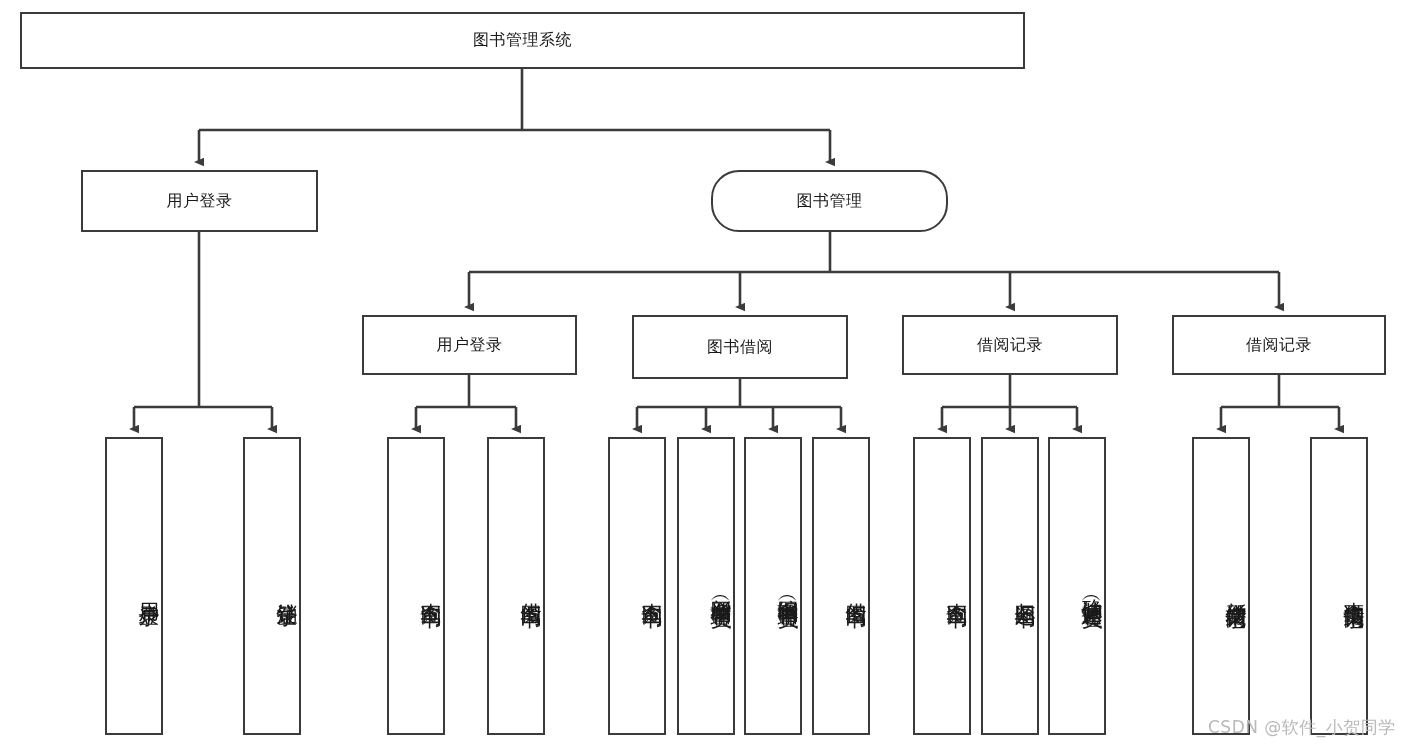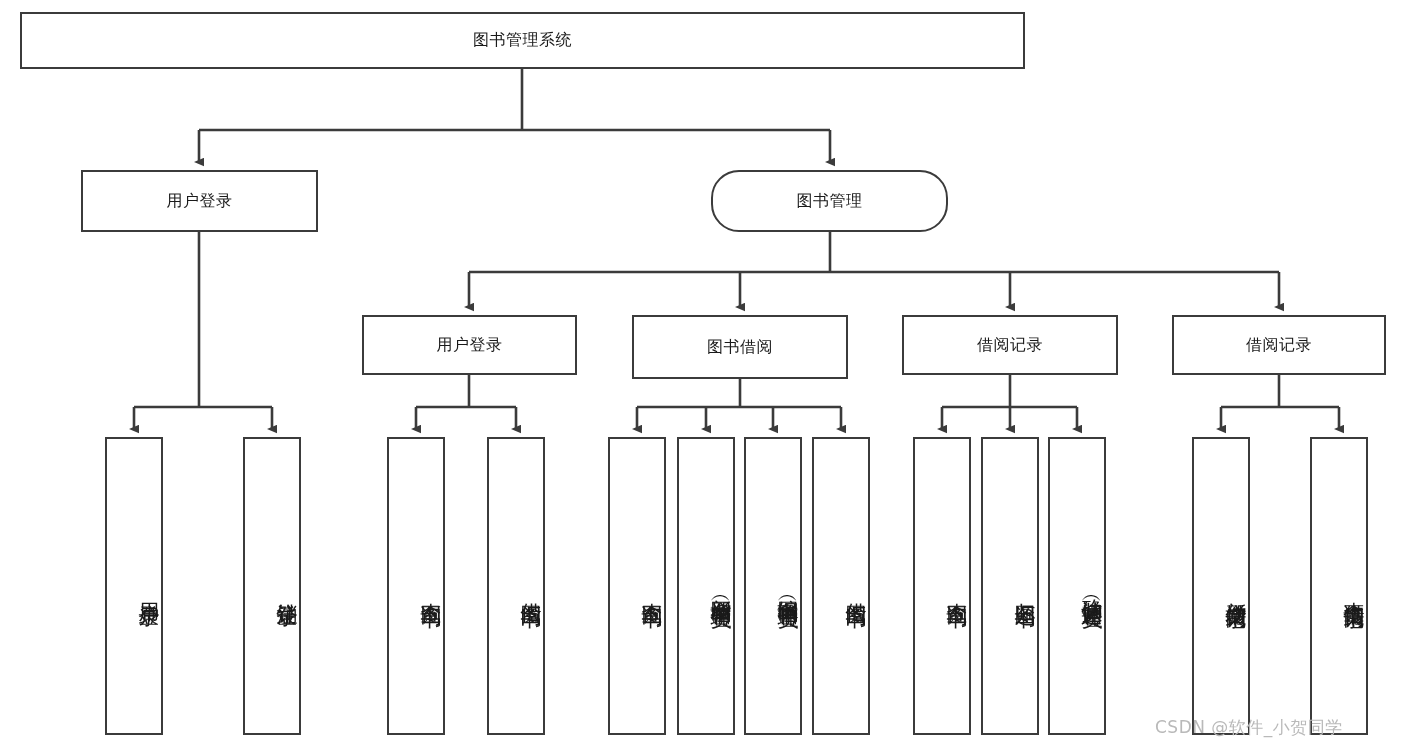"CSDN @软件_小贺同学" div.watermark { left: 1155px -> 1192px; padding-left: none -> 16px }
